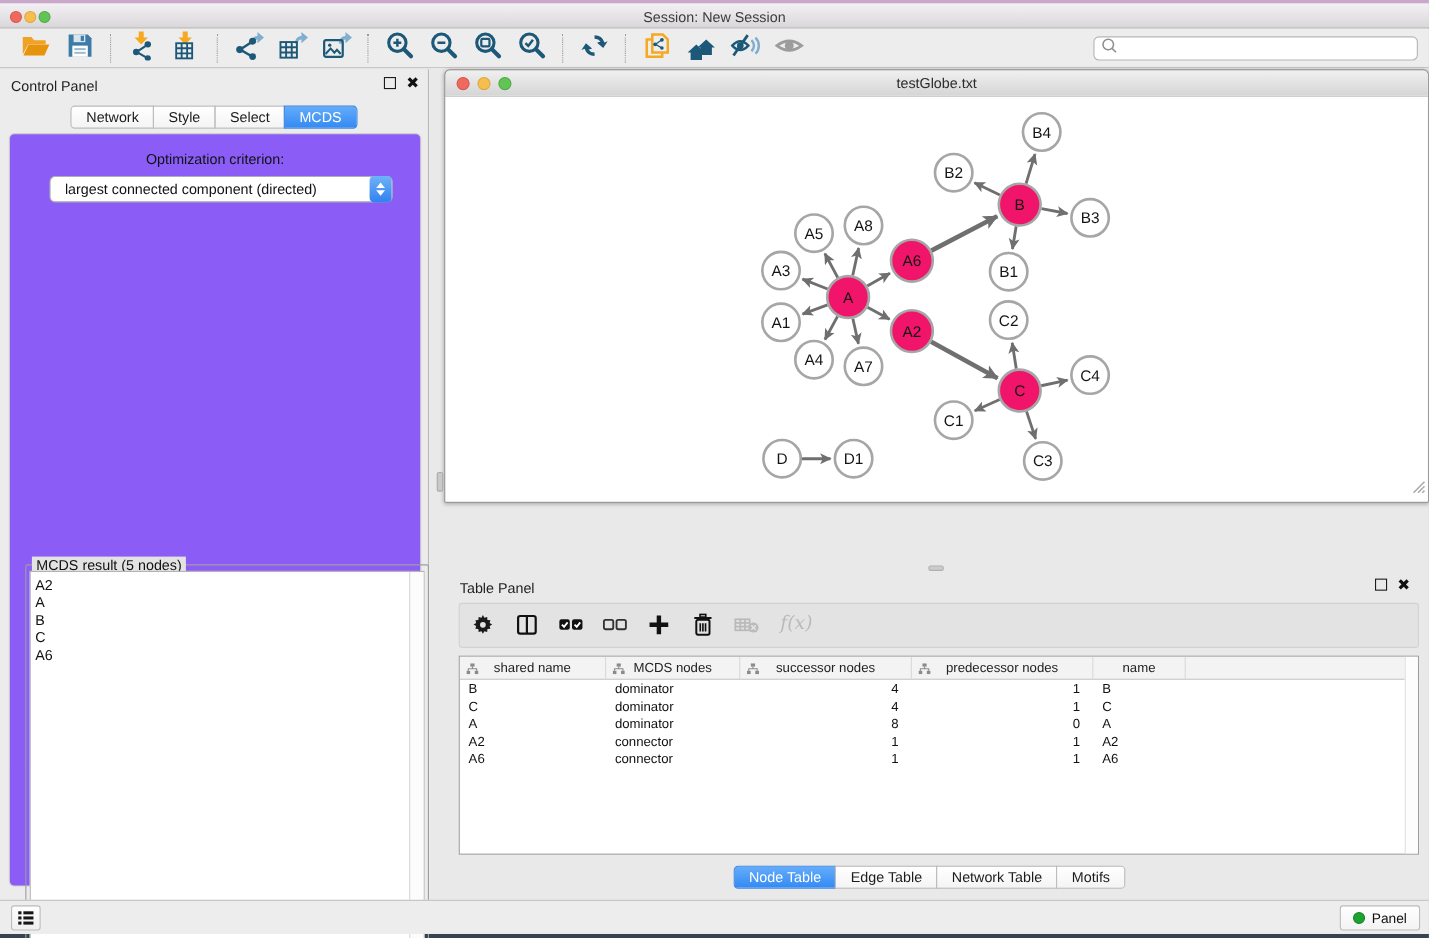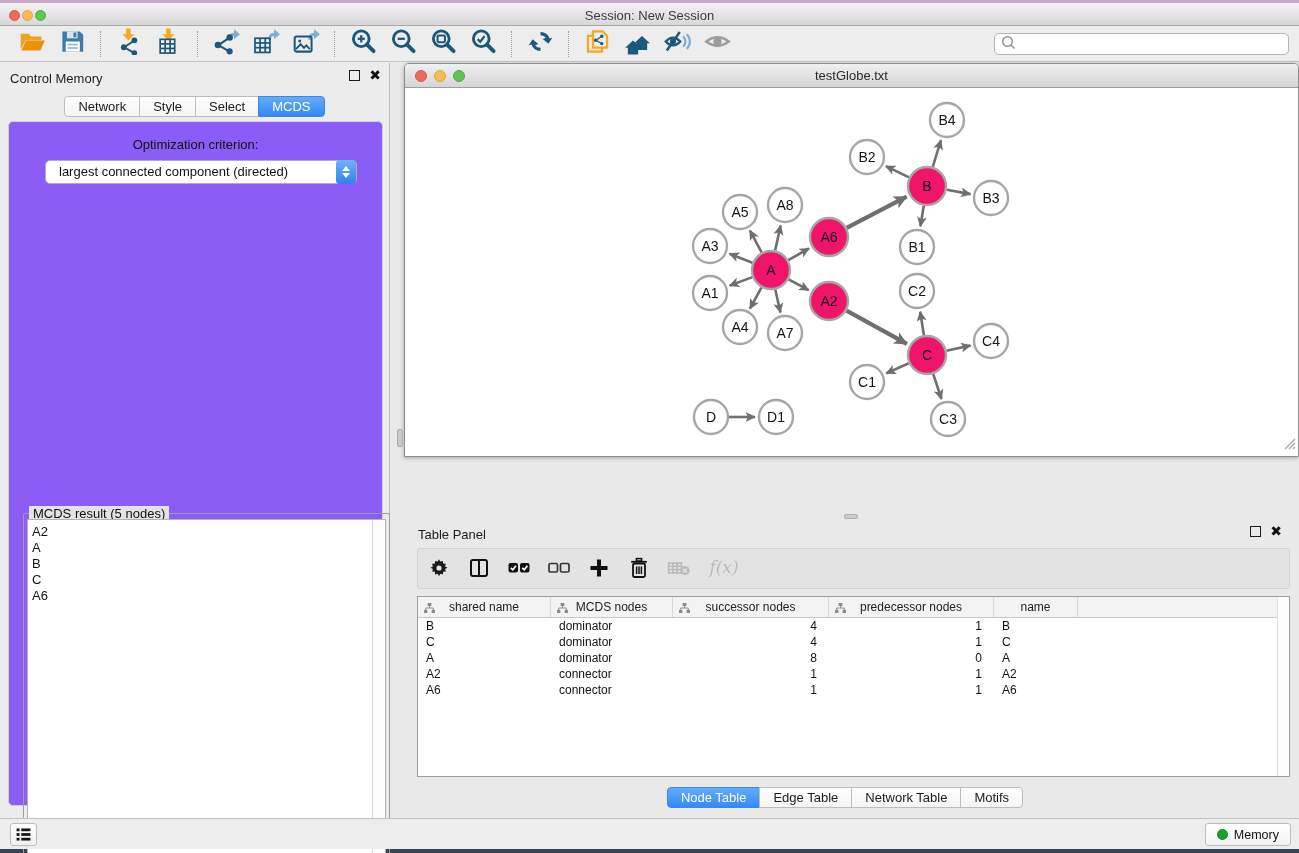"Control Memory" div.cp-title { text: Memory -> Panel }
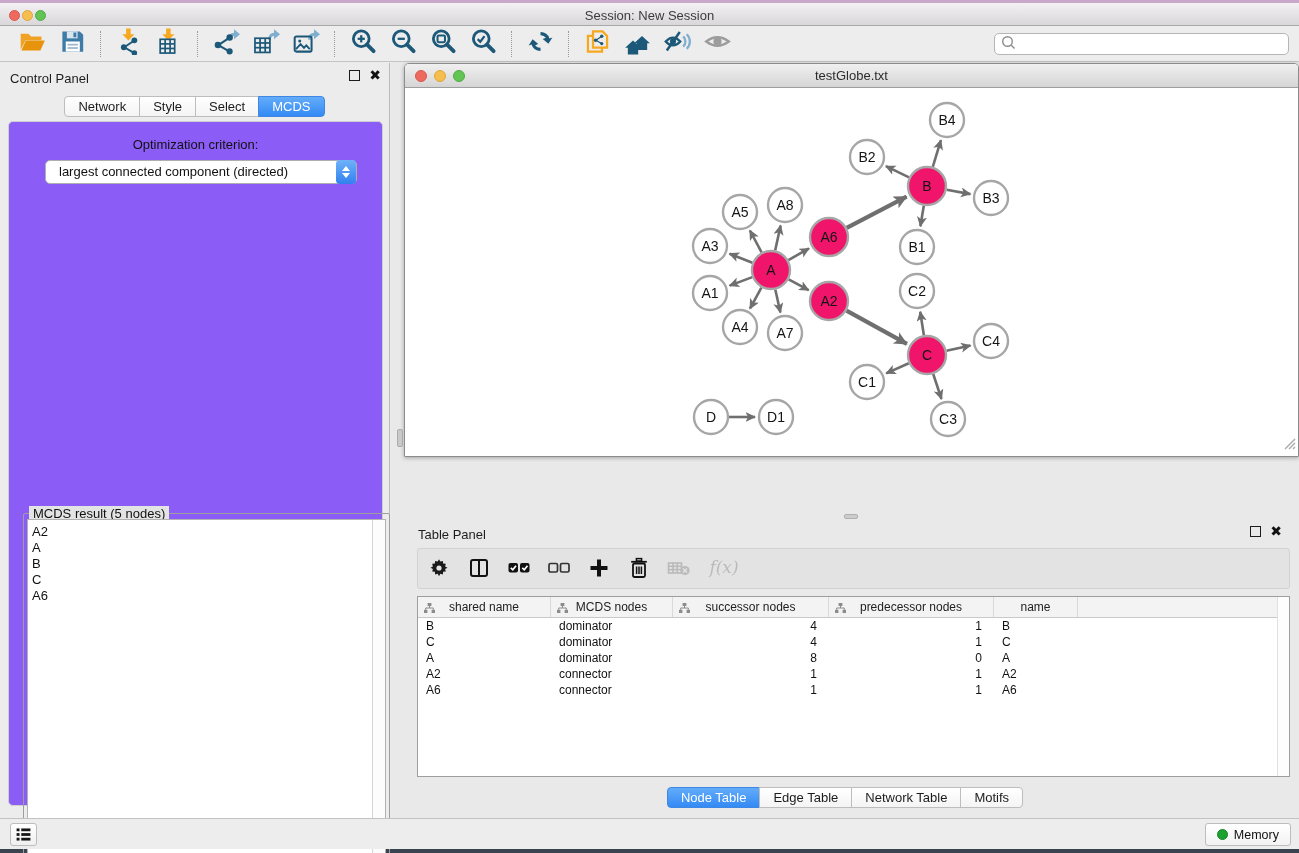"Memory" span { text: Memory -> Panel }
